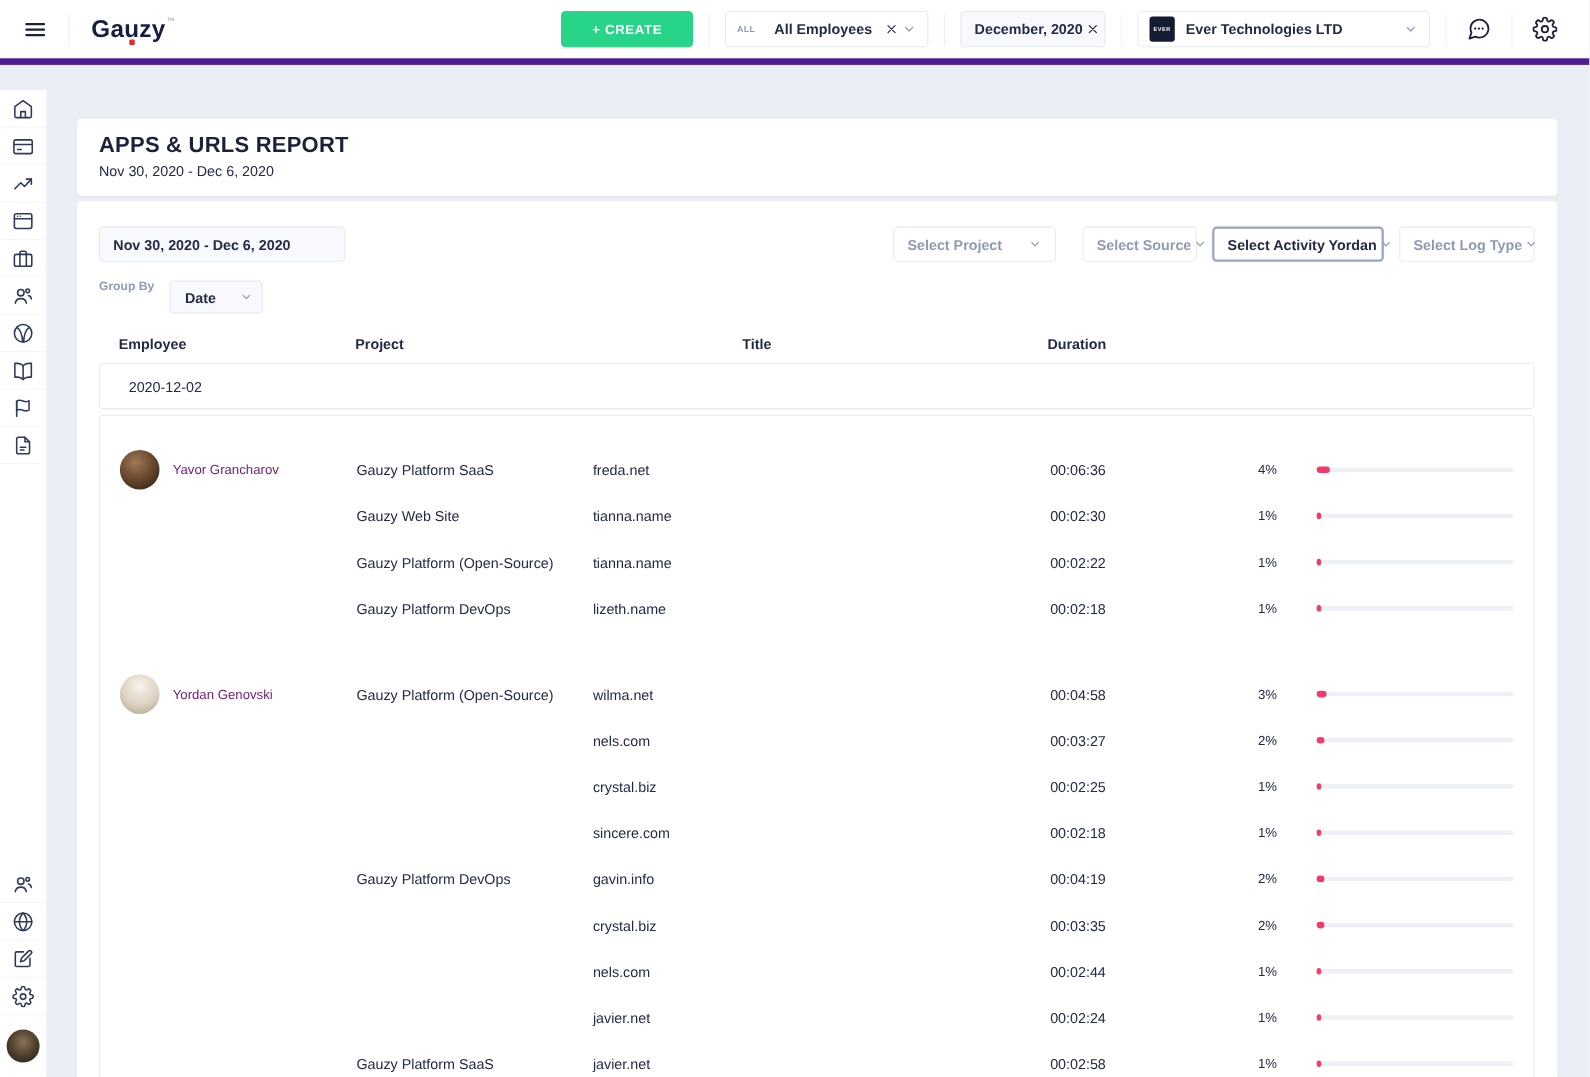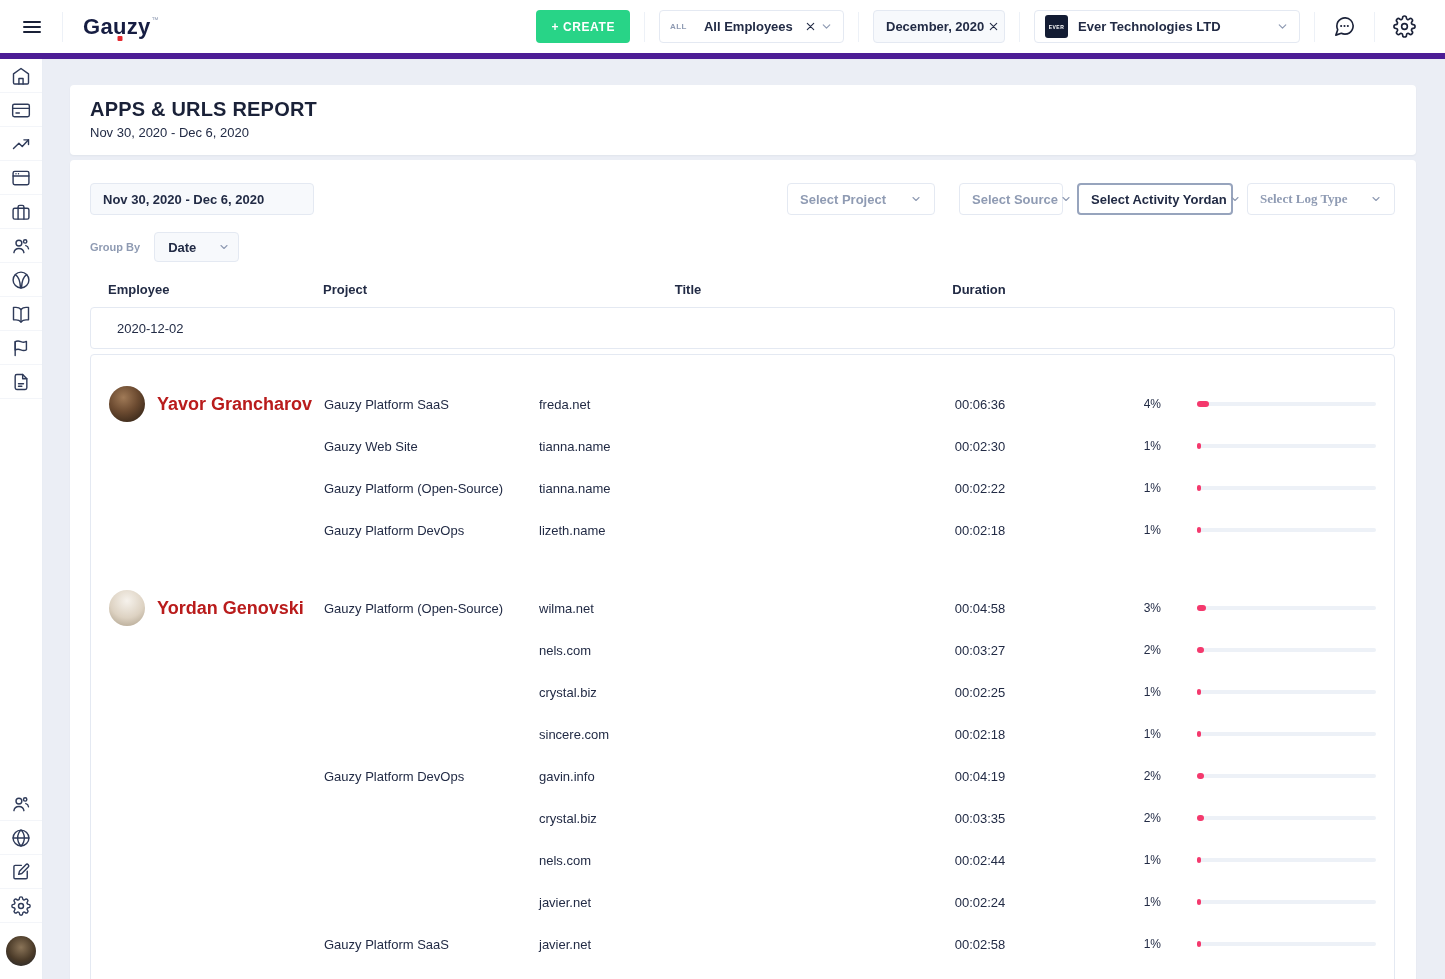"+ CREATE" .create-btn { padding: 0 15px -> 0 28px }
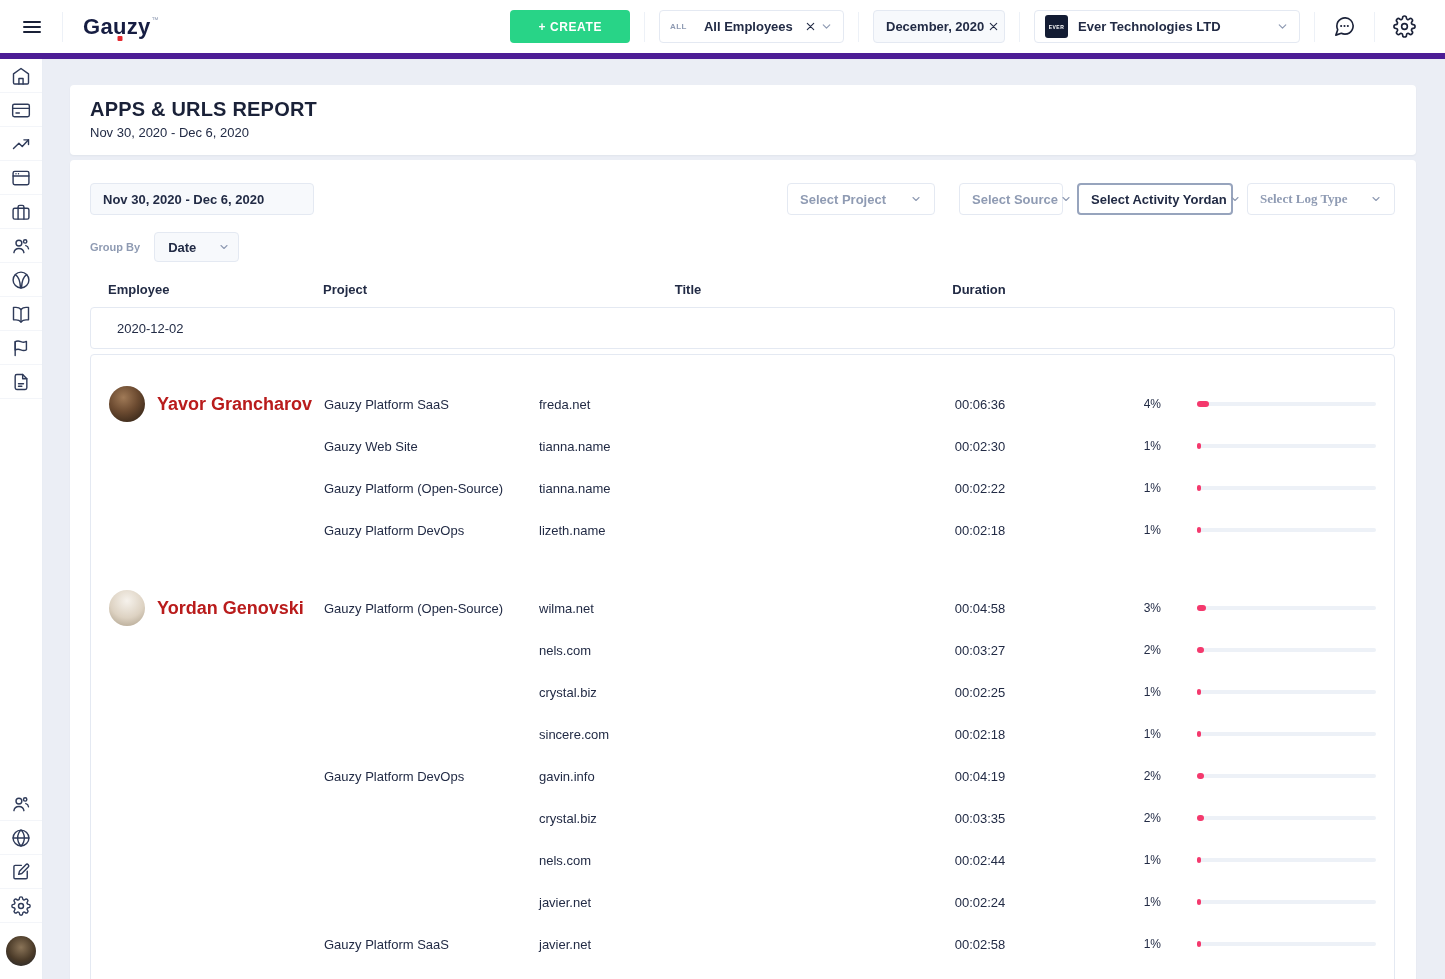"APPS & URLS REPORT" .body { margin-top: none -> 23px }
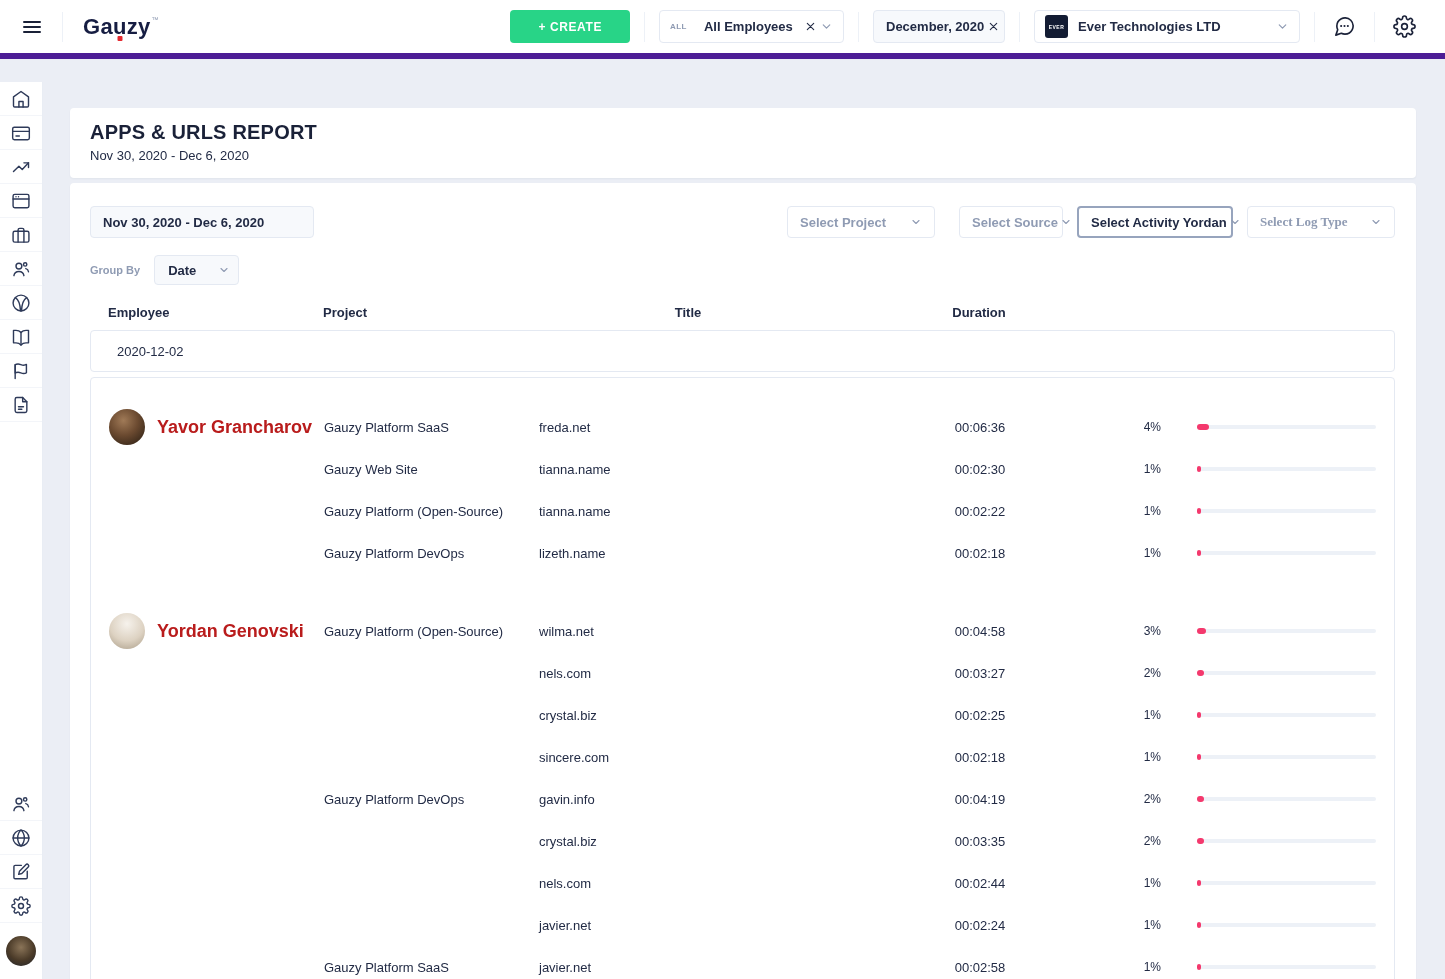"Select Log Type" .f-logtype { font-family: Liberation Serif, serif -> none; width: 148px -> 123px }
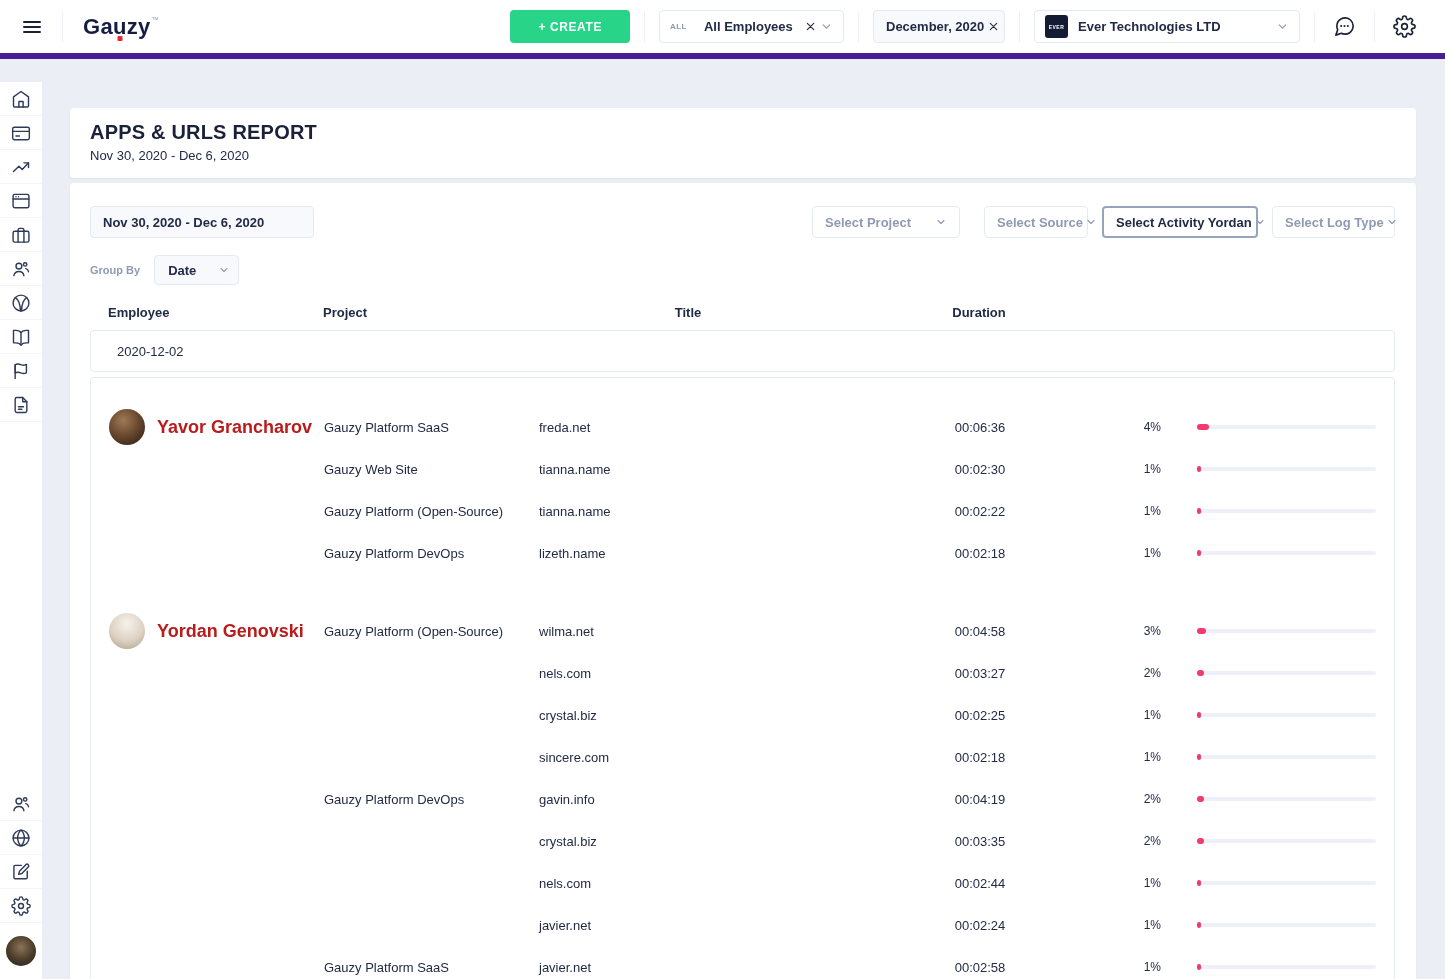"Group By" .groupby-row { align-items: center -> none }
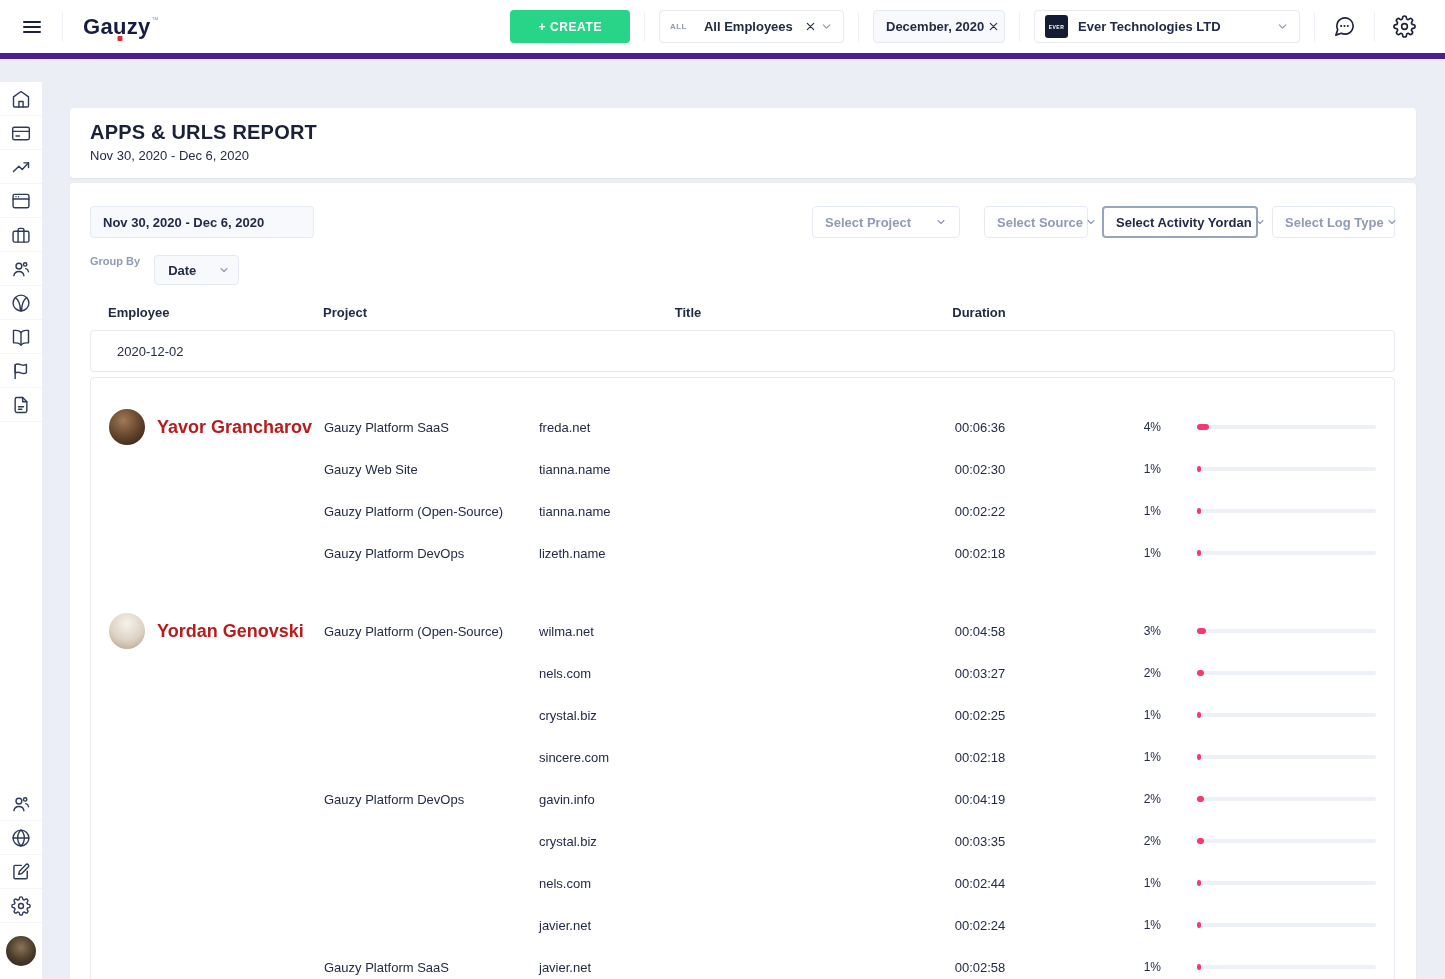"Yavor Grancharov" .emp-name { color: #b91c1c -> #701a75; font-size: 18px -> 12px; font-weight: bold -> none }
